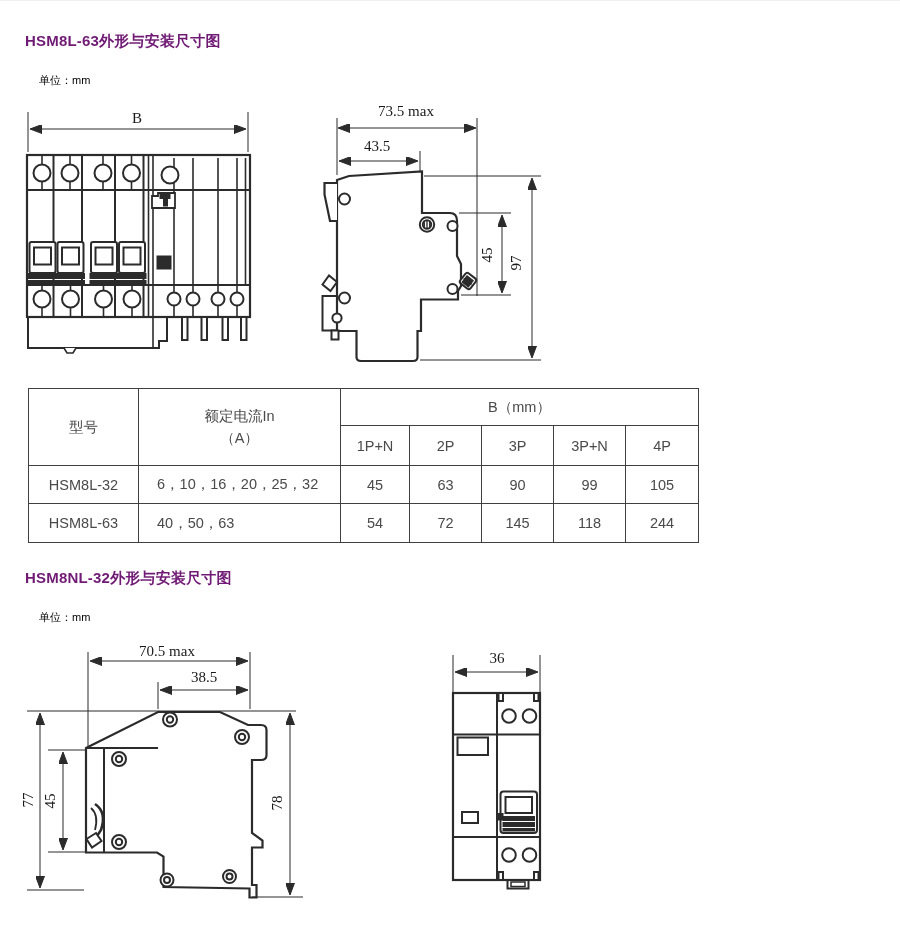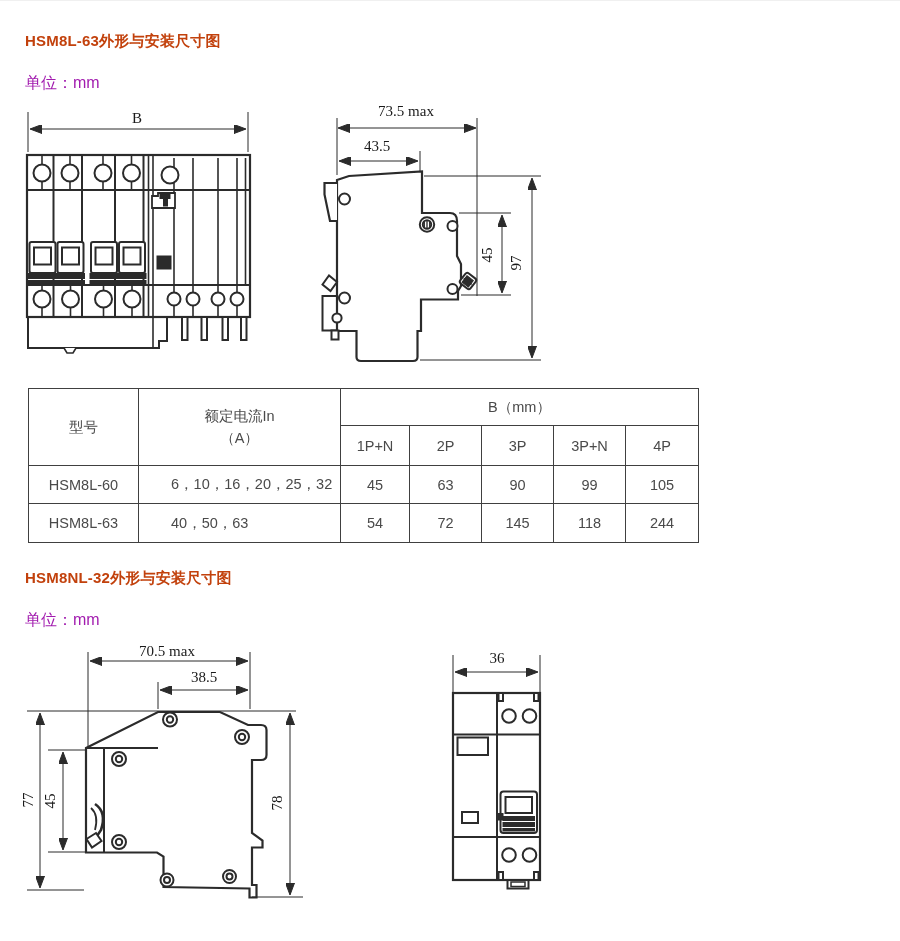"HSM8L-63外形与安装尺寸图" .sec-title { color: #c2410c -> #701a75 }
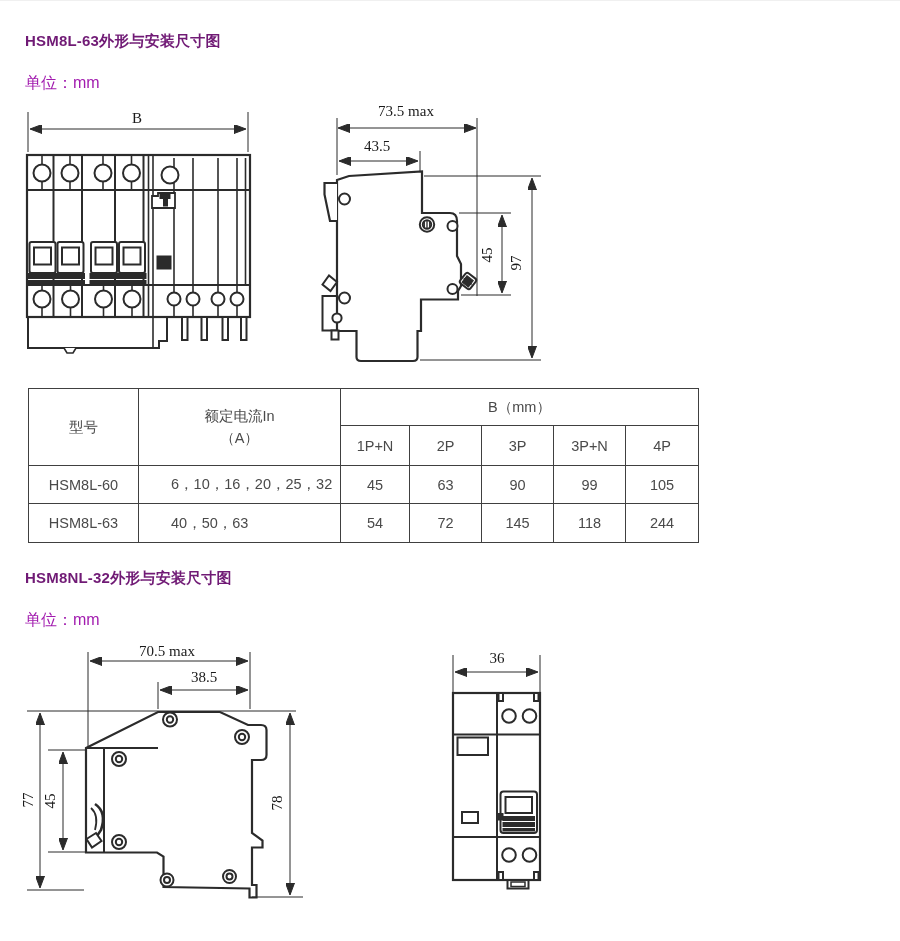"单位：mm" .unit-label { color: #a21caf -> #000000; font-size: 16px -> 11px; left: 25px -> 39px }
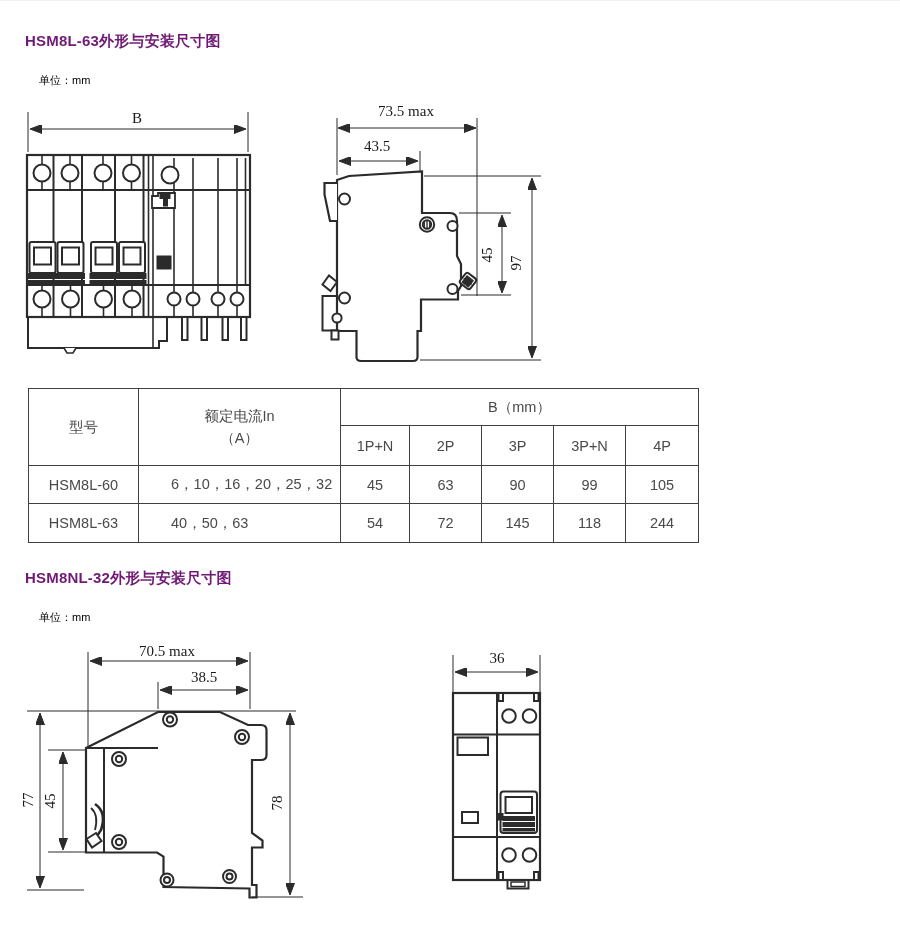"HSM8L-60" td { text: HSM8L-60 -> HSM8L-32 }
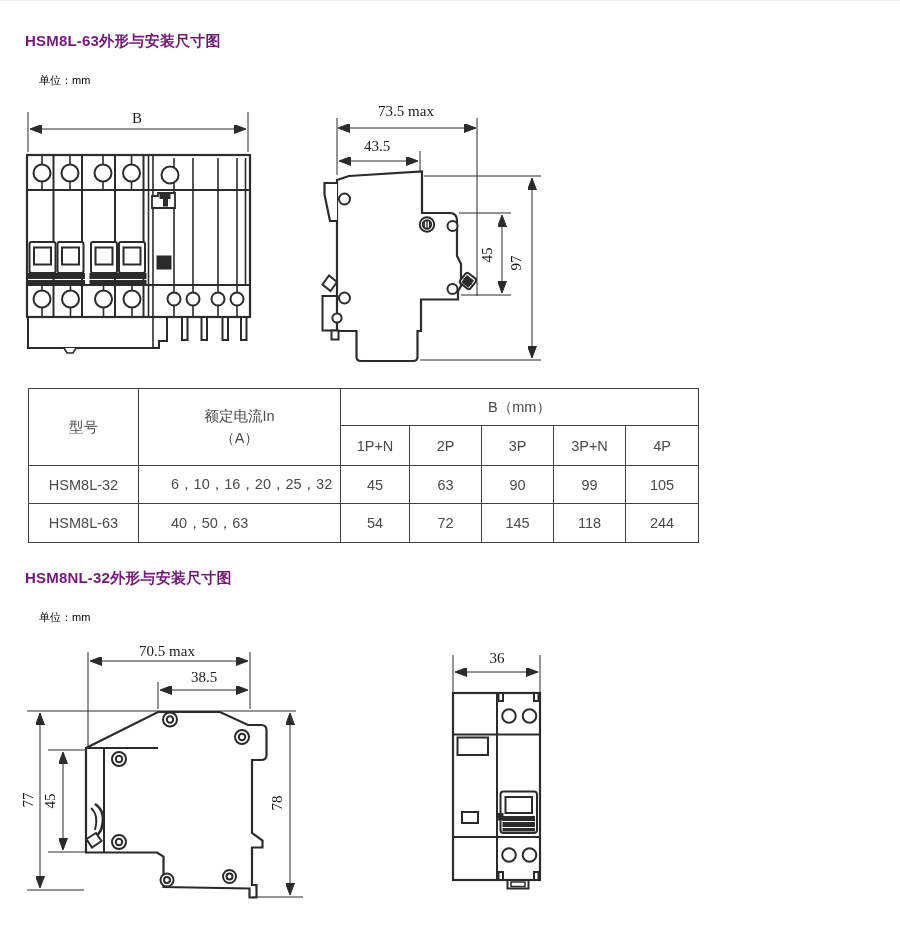"6，10，16，20，25，32" table.spec .cur { padding-left: 32px -> 18px }
